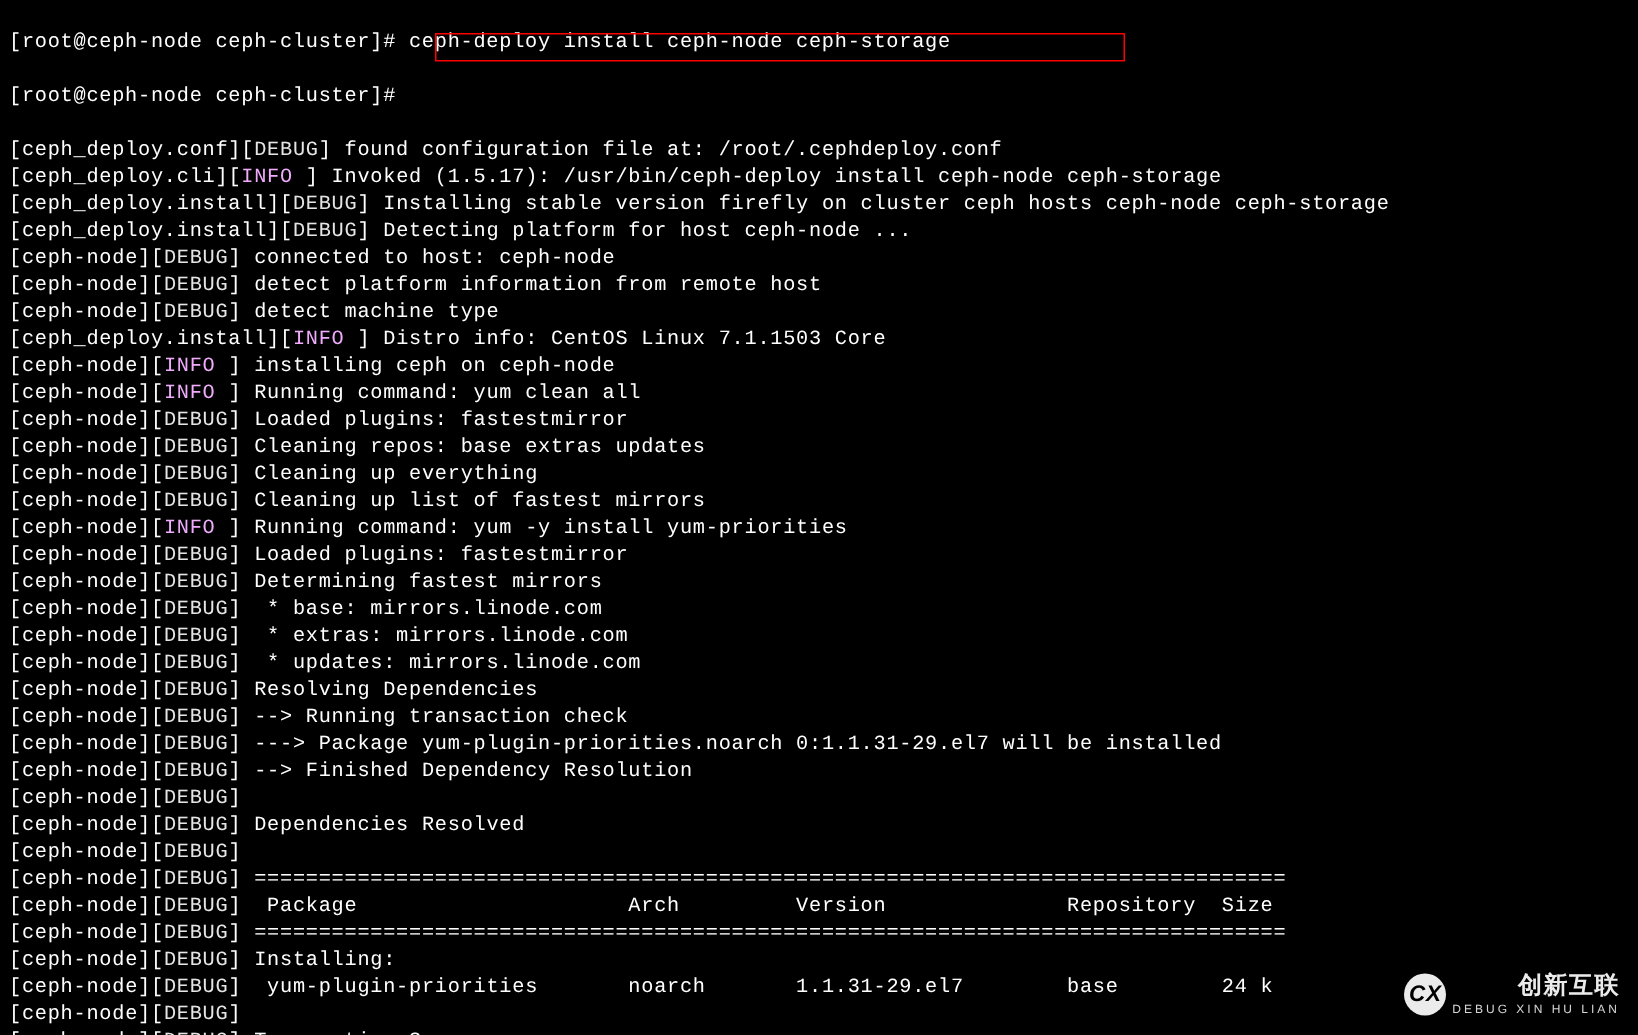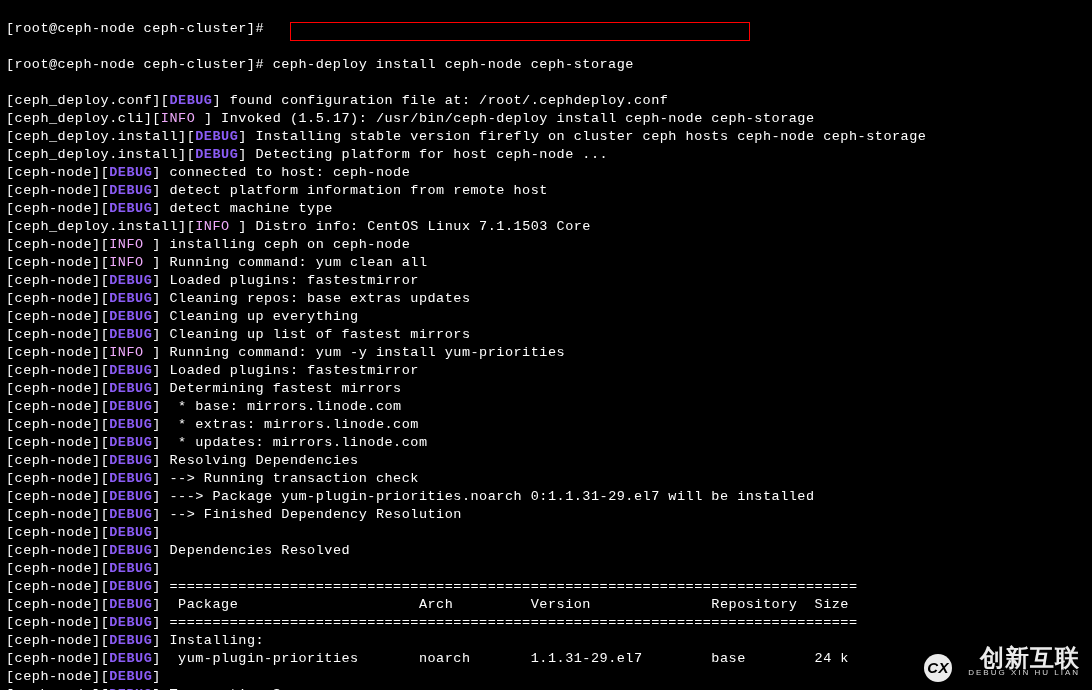"[root@ceph-node ceph-cluster]#" span.line { order: before "[root@ceph-node ceph-cluster]# ceph-deploy" -> after "[root@ceph-node ceph-cluster]# ceph-deploy" }
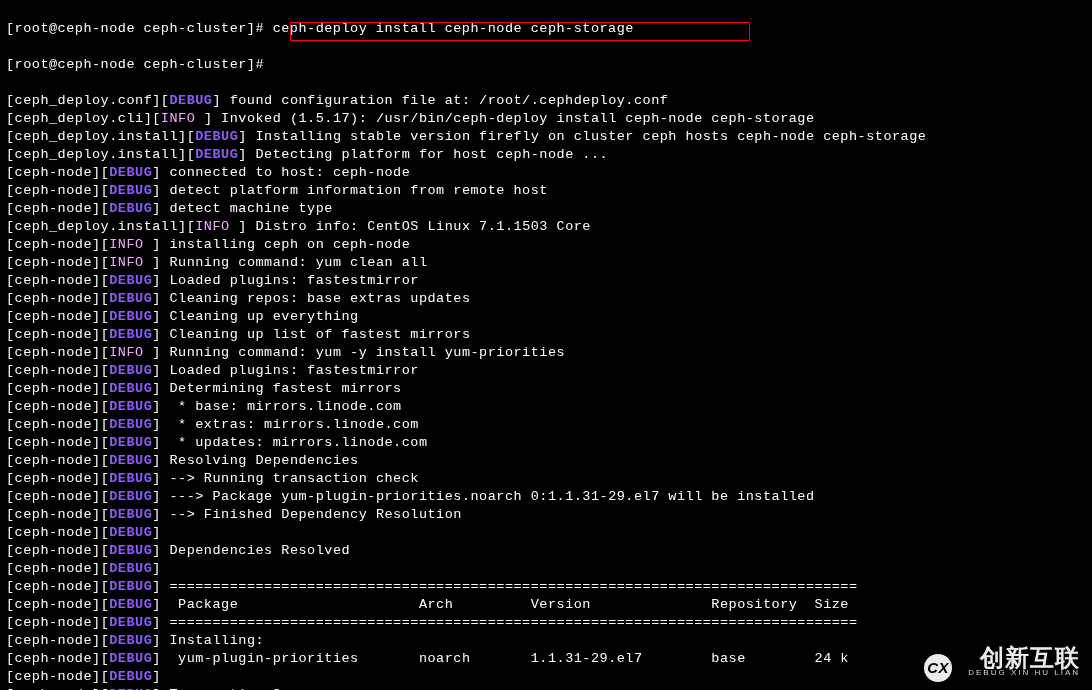"DEBUG" .debug { color: #8b5cf6 -> #e5e5e5; font-weight: bold -> normal }
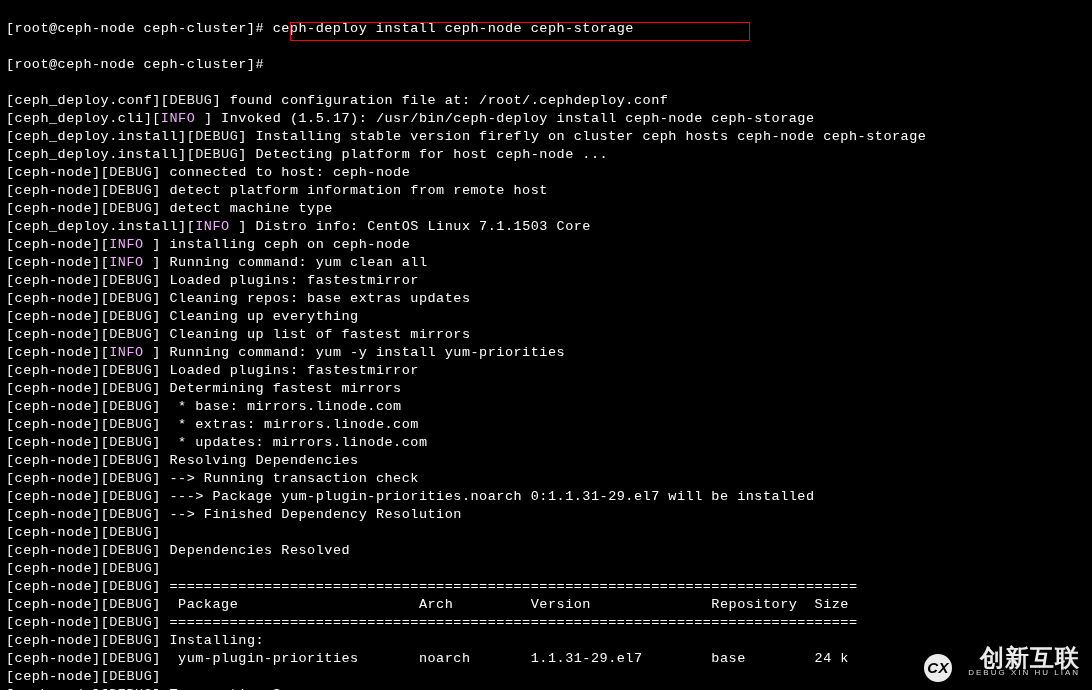"CX" .watermark .logo { align-items: flex-end -> flex-start; gap: 16px -> 4px }
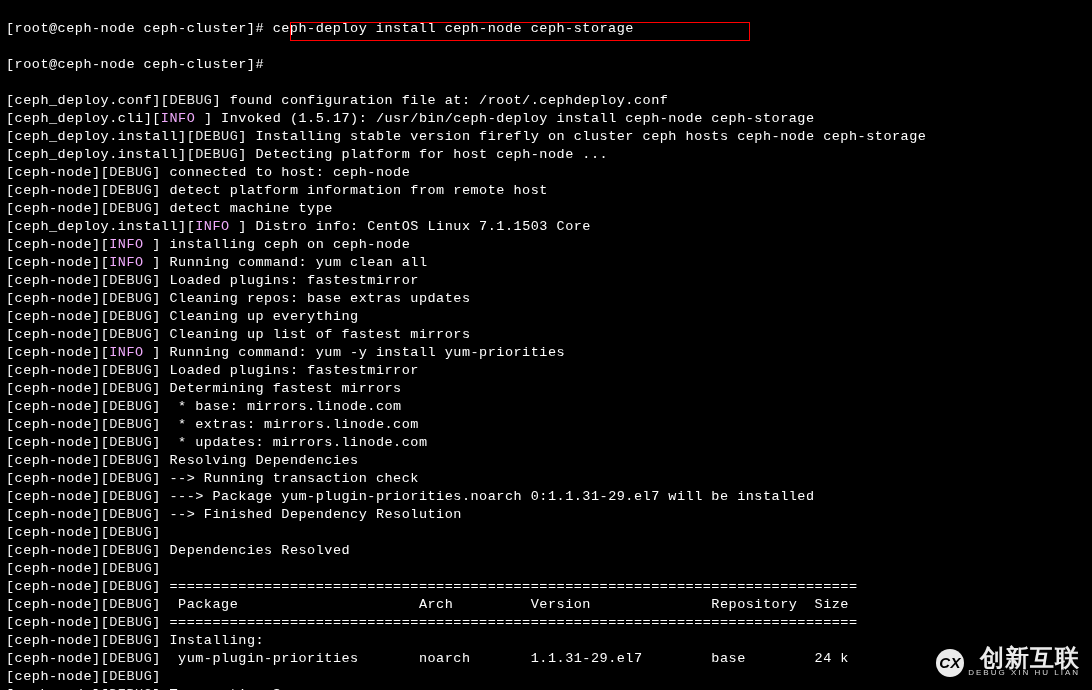"创新互联" .watermark .big { font-size: 24px -> 16px }
